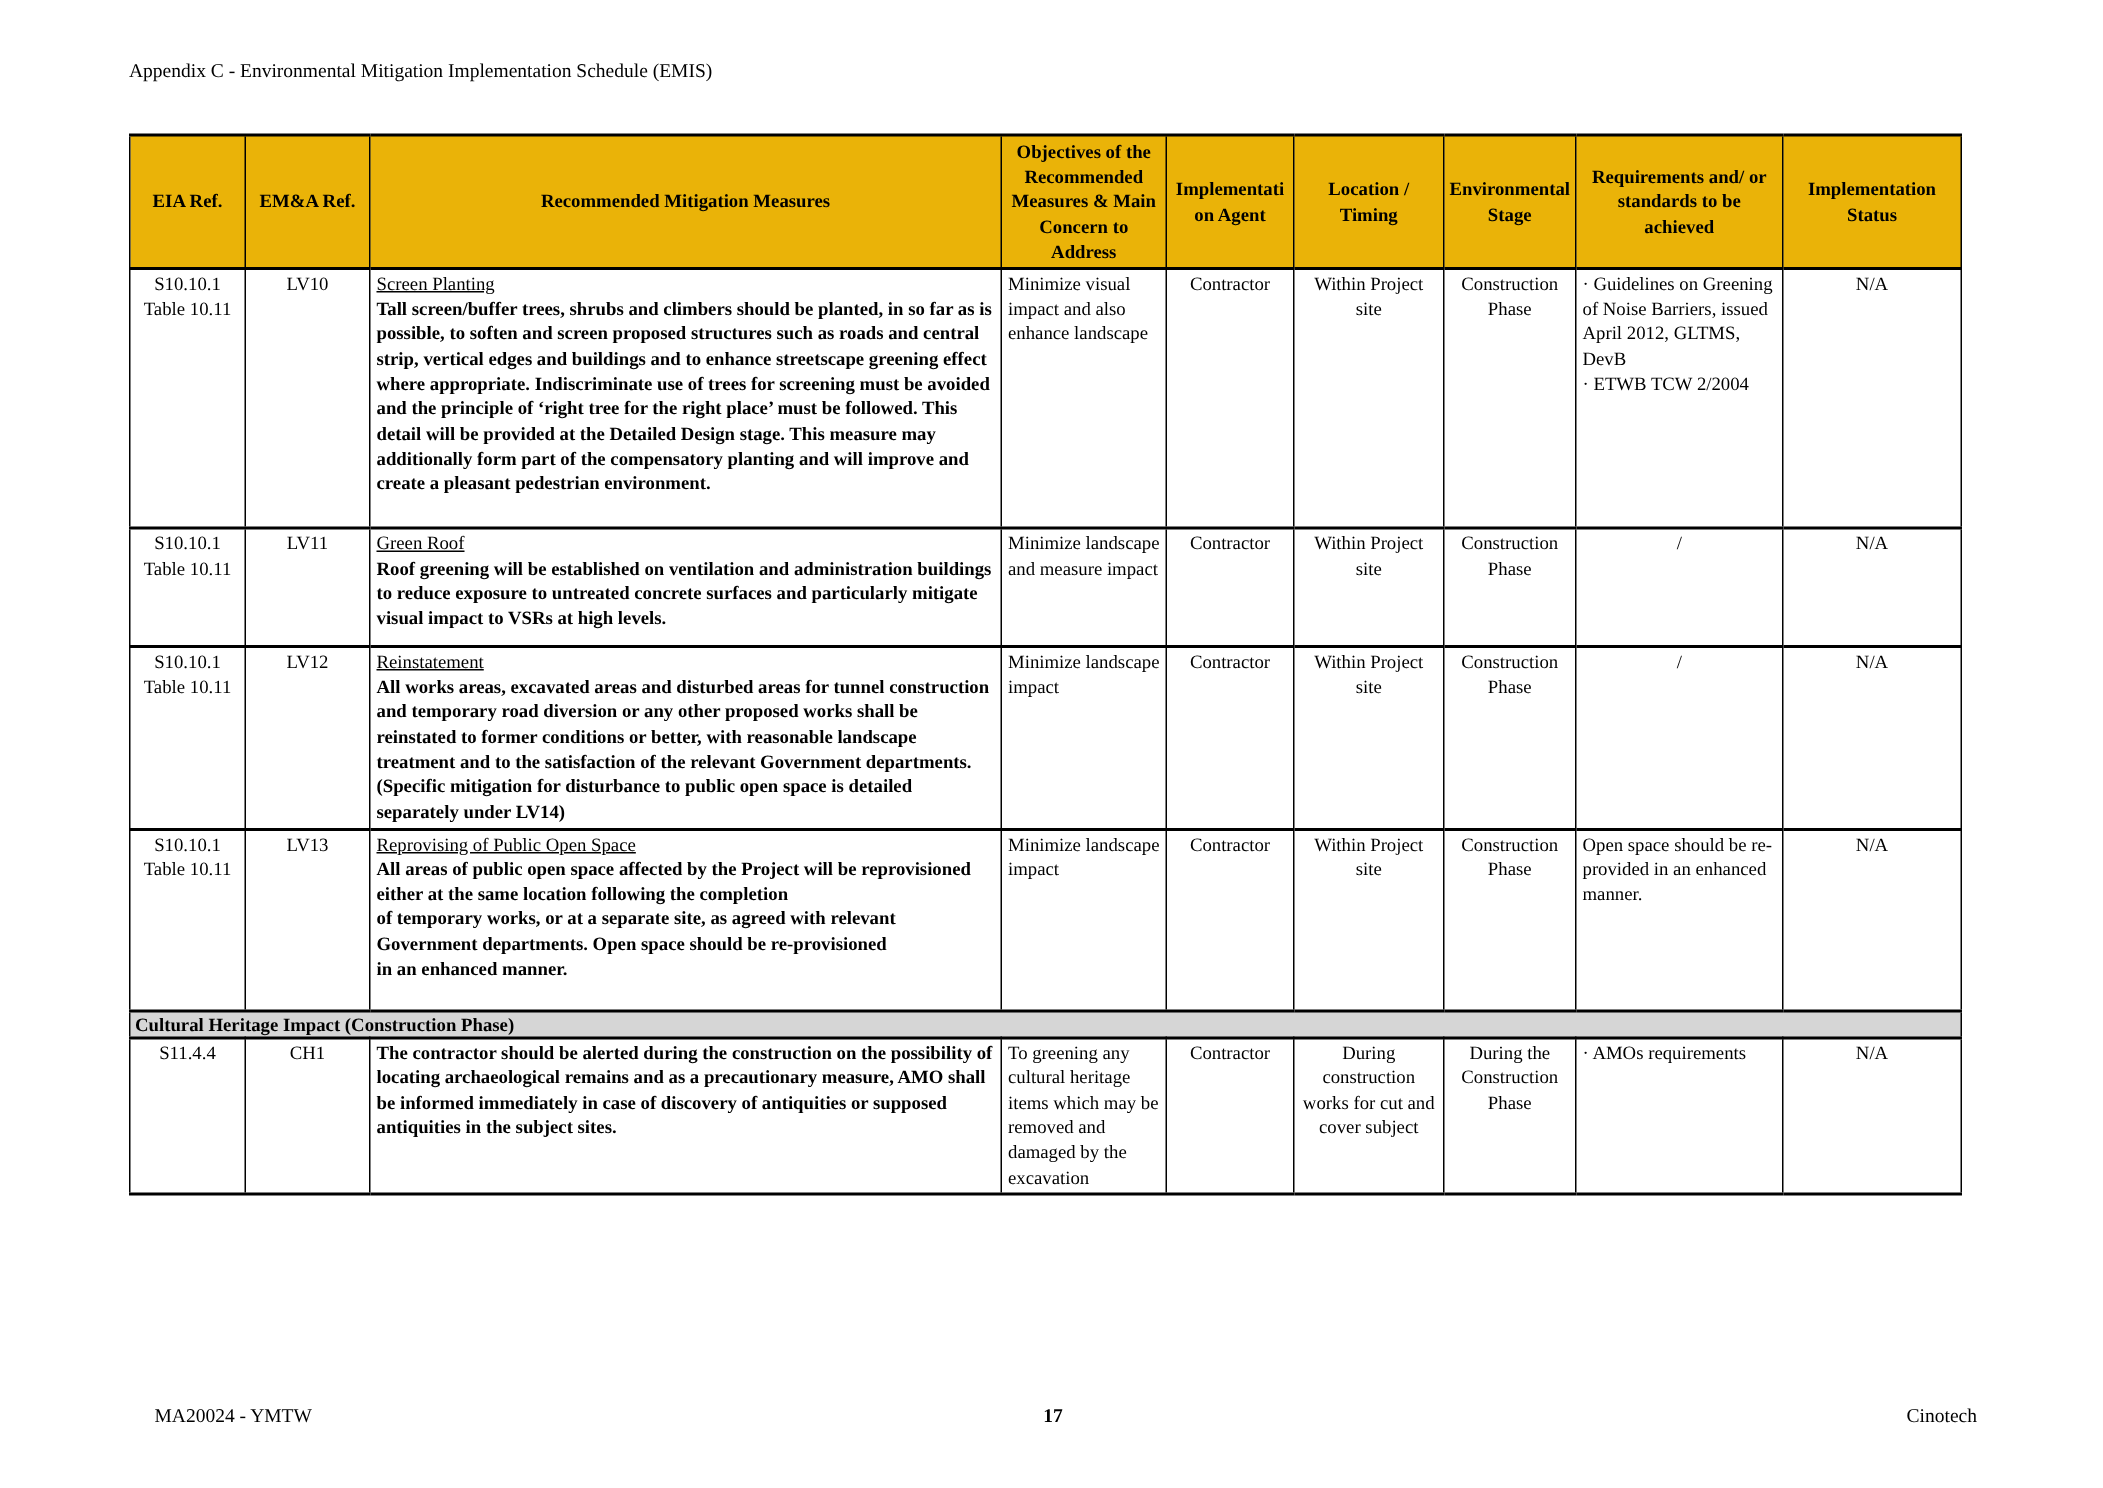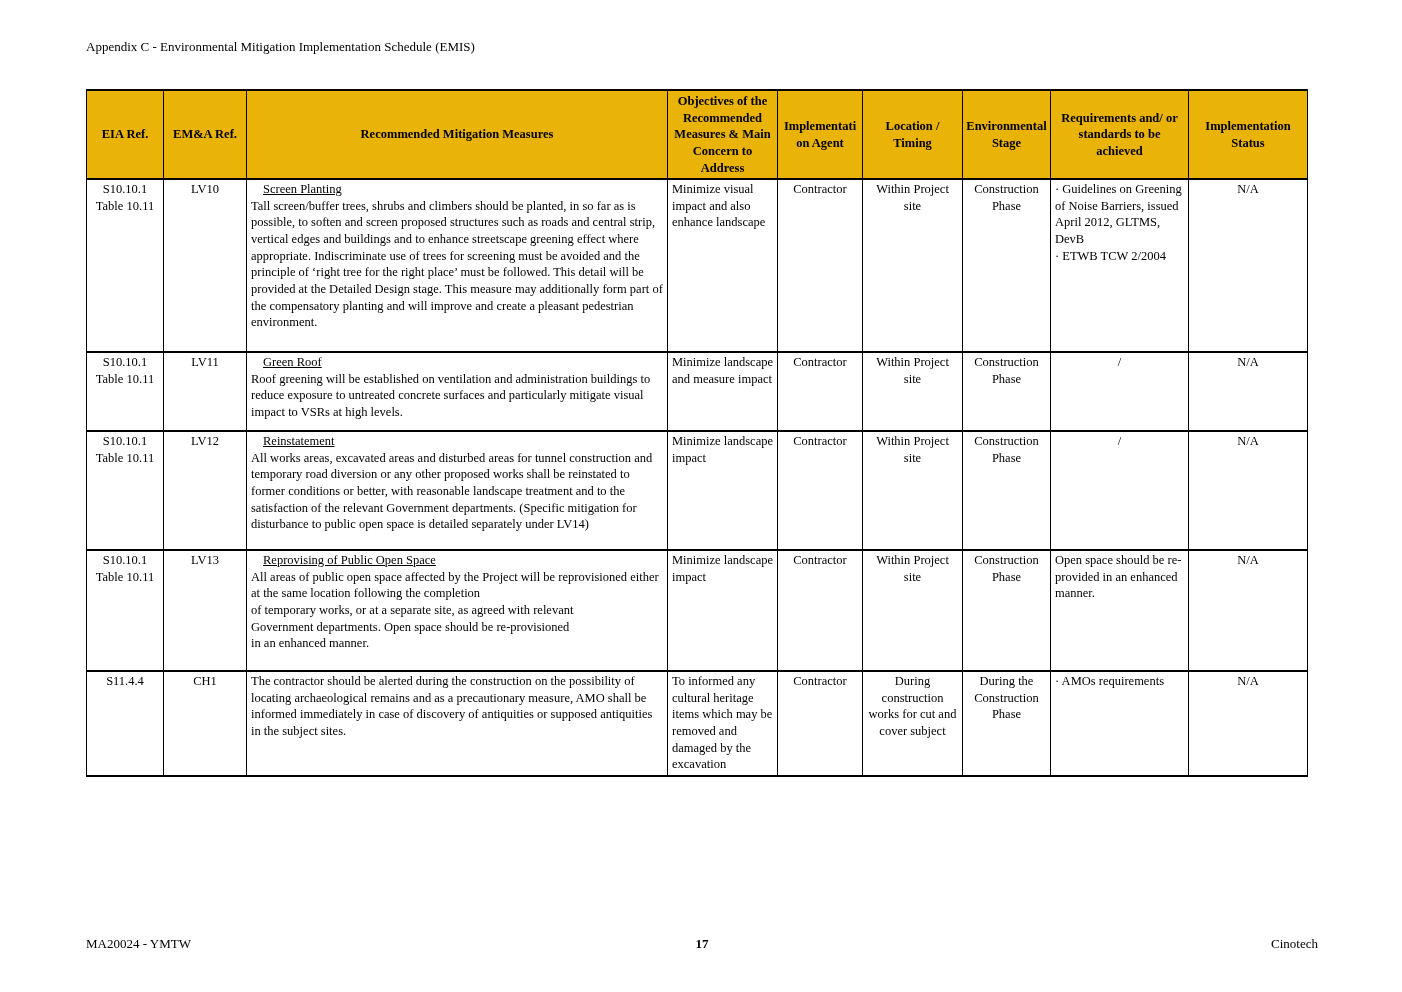"Screen Planting" .measure-title { margin-left: 12px -> none }
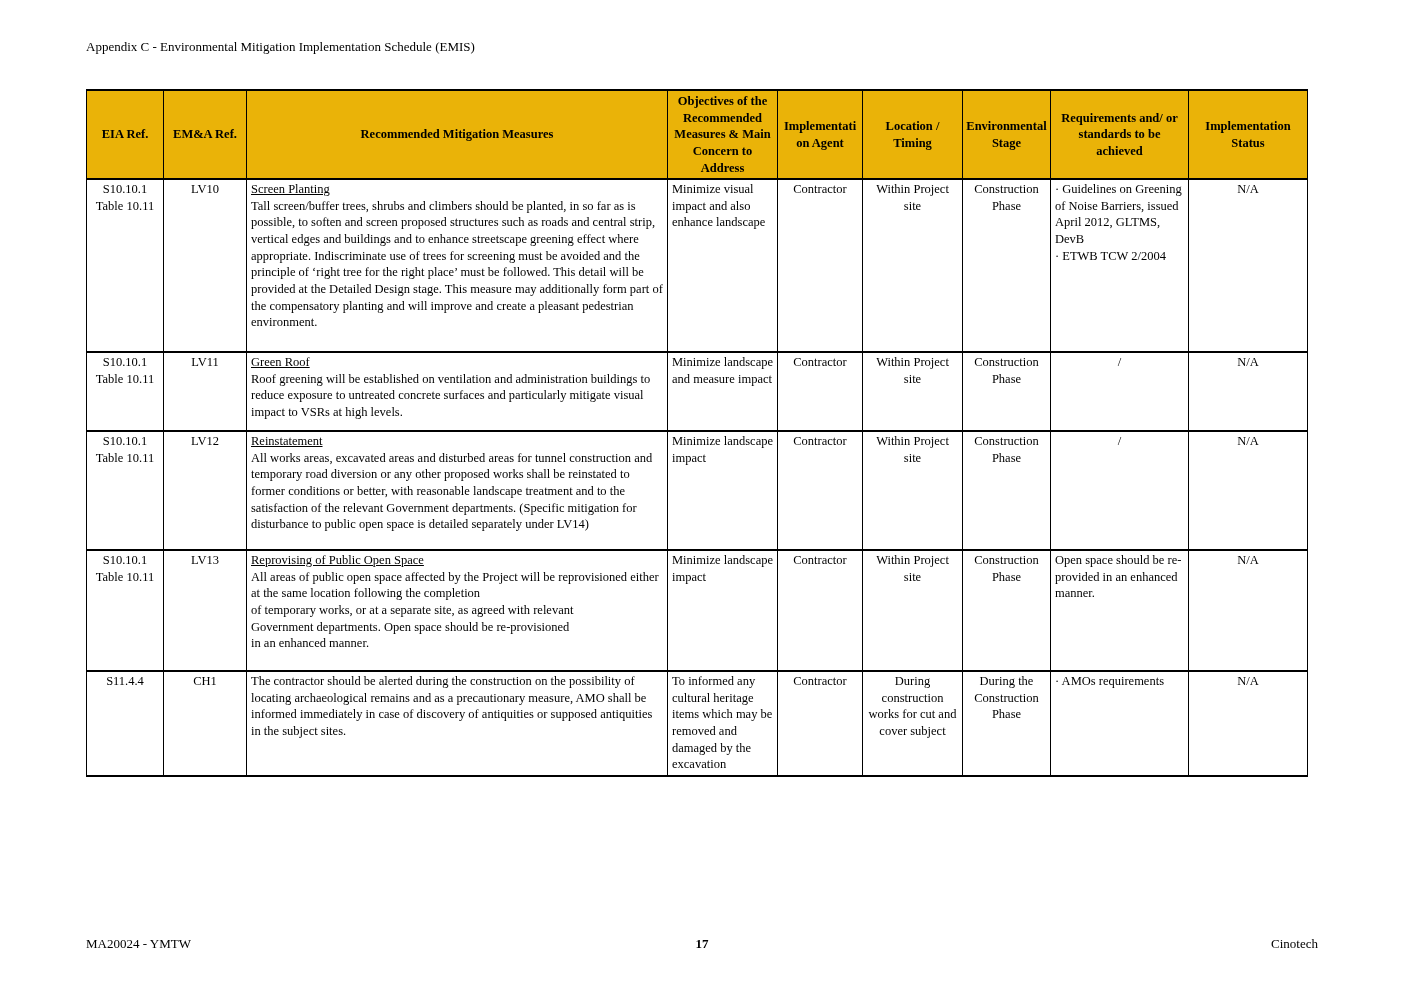"Tall screen/buffer trees, shrubs and" .measure-body { font-weight: none -> bold }
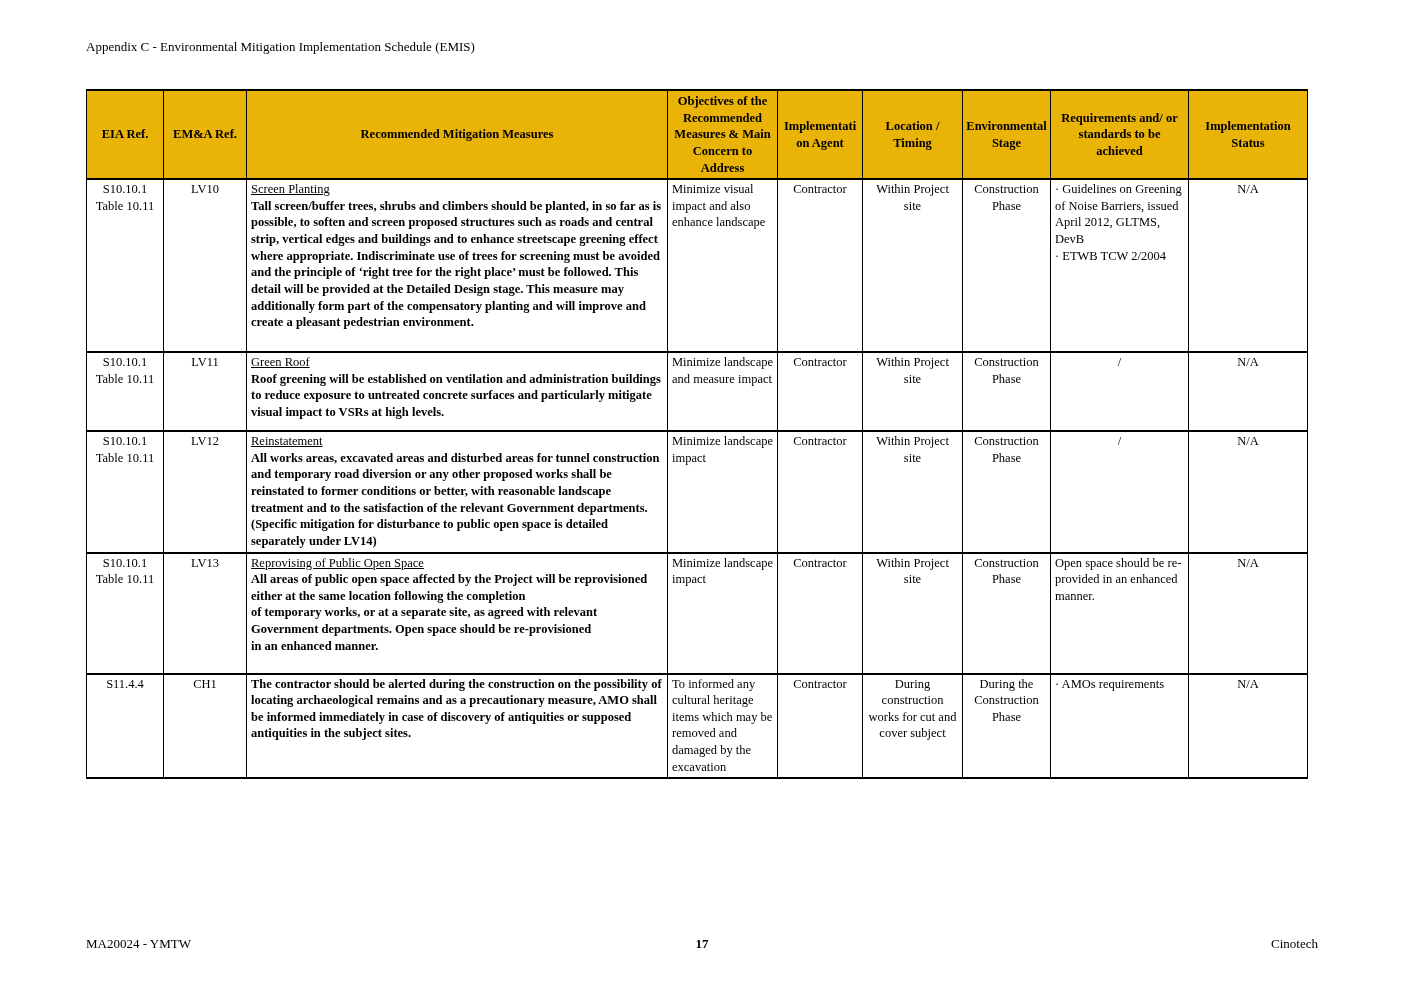"Cultural Heritage Impact (Construction" tr.section-row { html: none -> <tr> <td>Cultural Heritage Impact (Construction Phase)</td> </tr> }
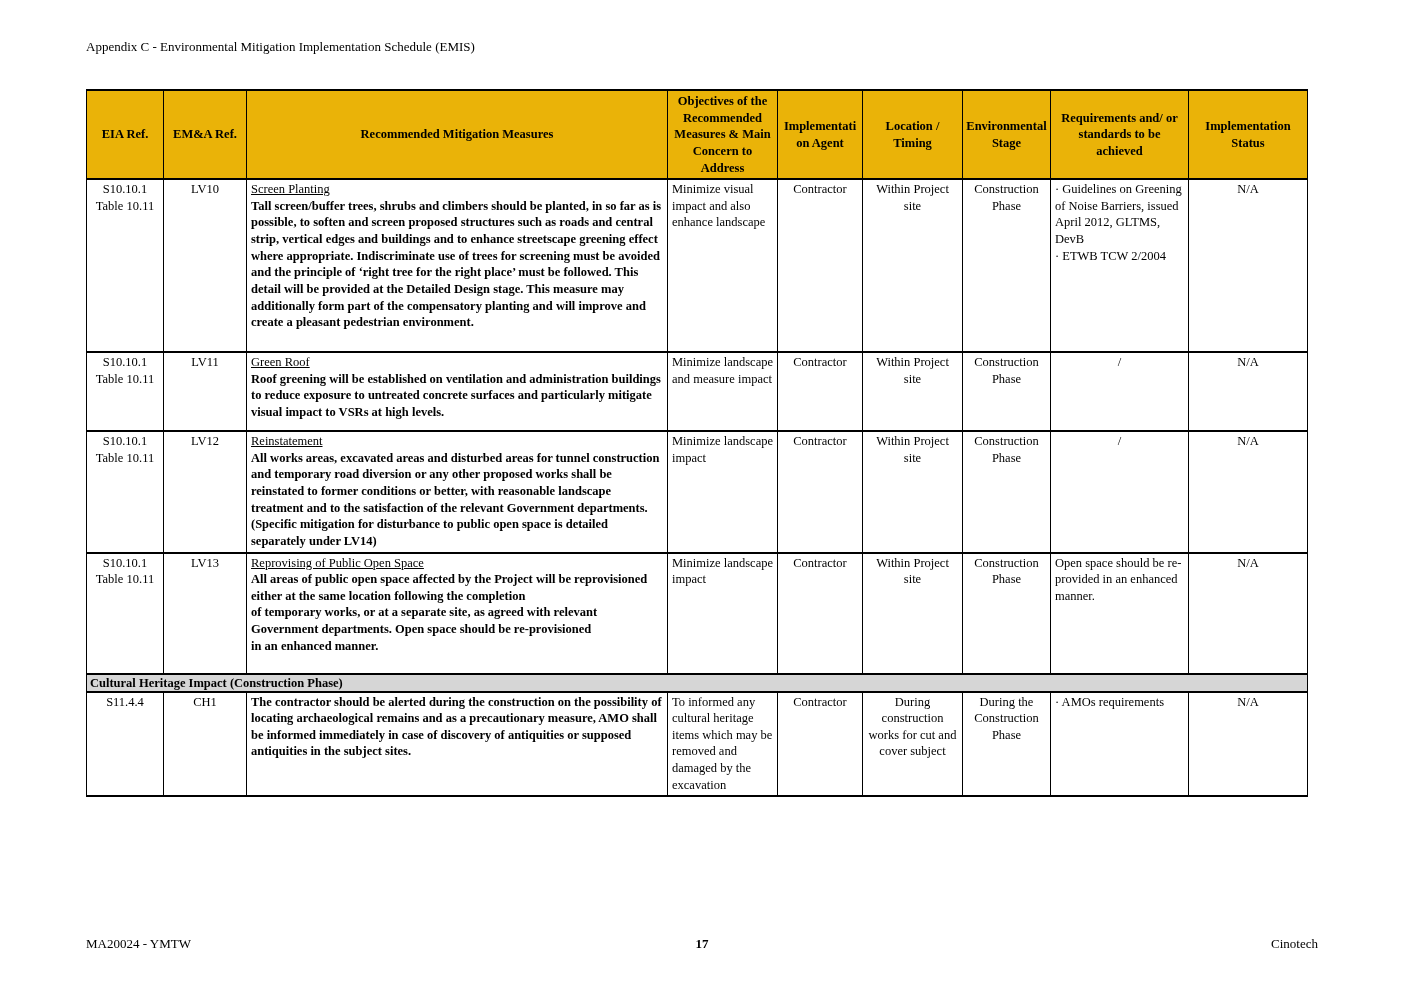"To informed any cultural heritage" td { text: informed -> greening }
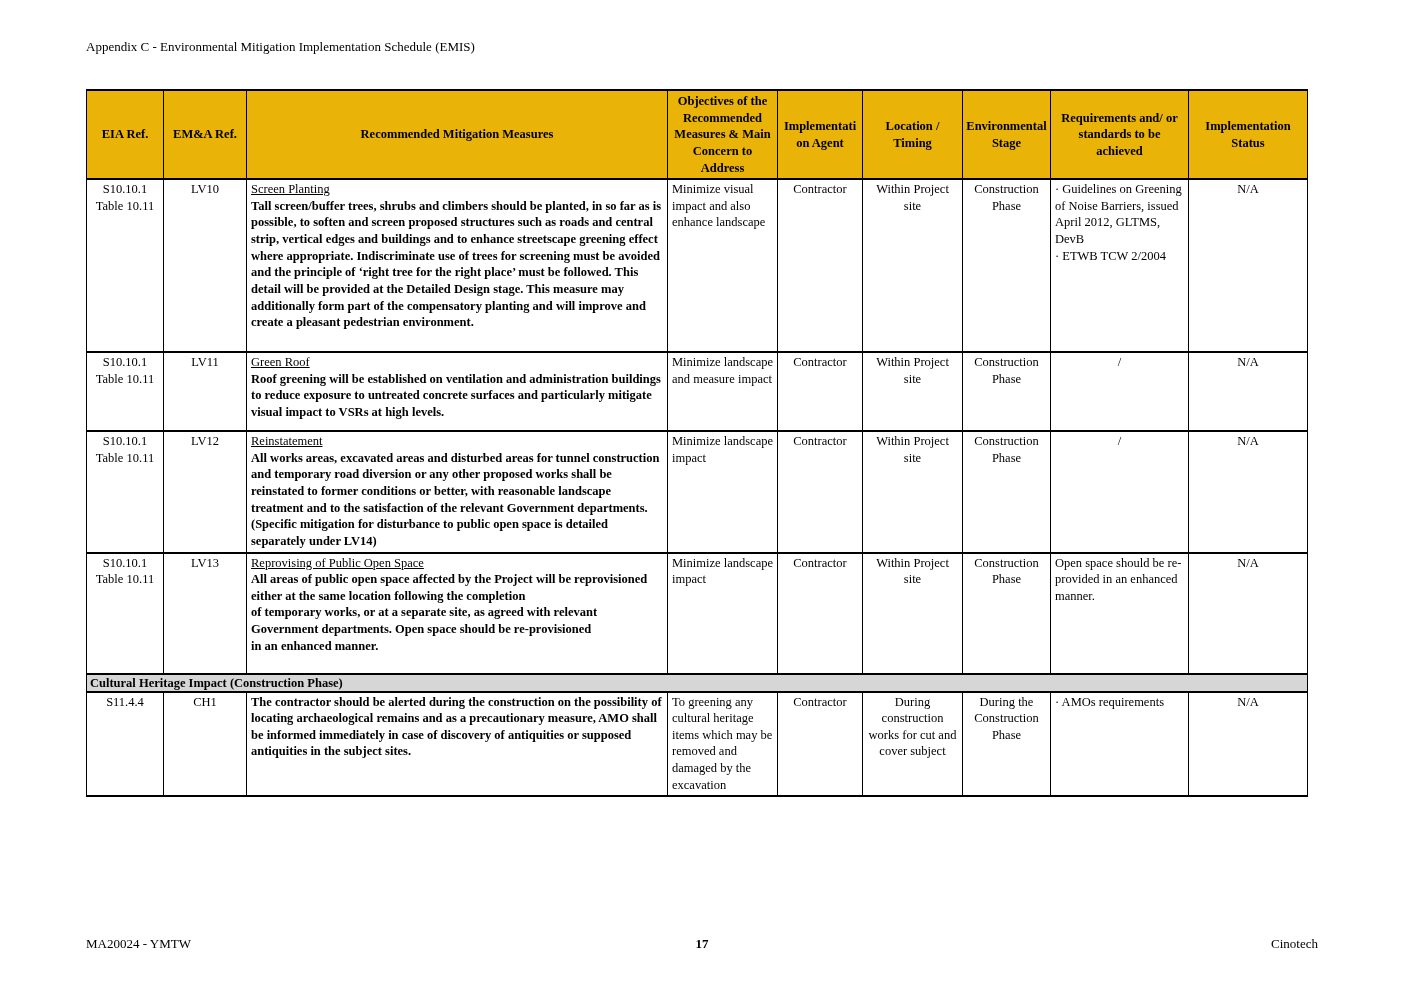"MA20024 - YMTW" .page-footer .footer-left { left: 0 -> 17px }
